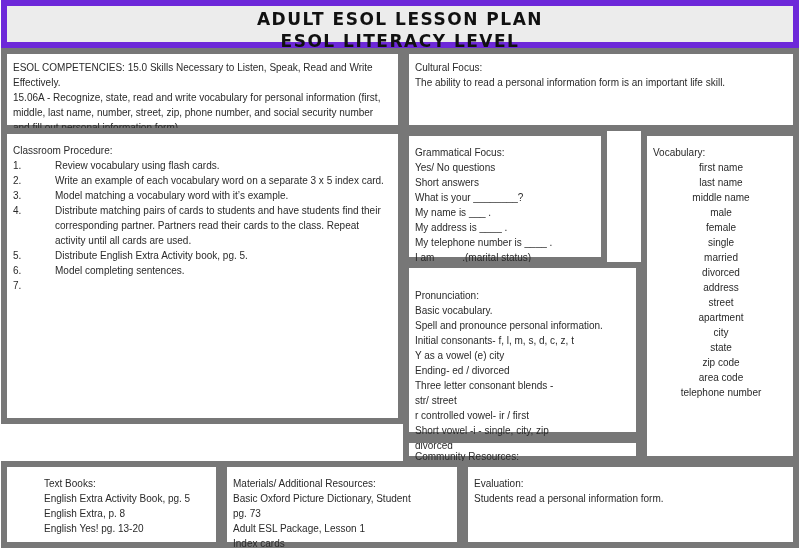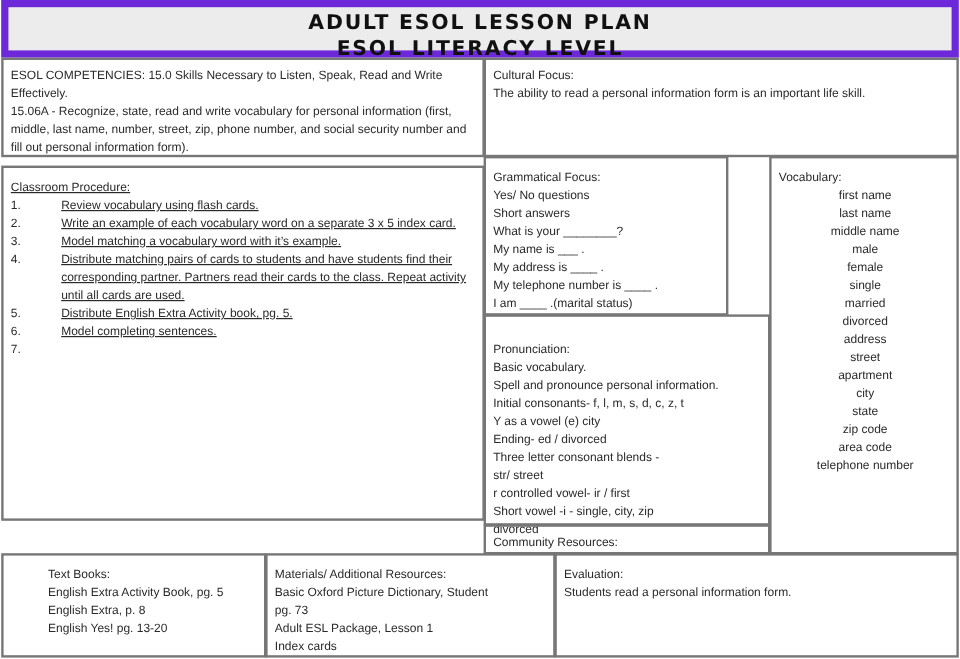"ESOL COMPETENCIES: 15.0 Skills Necessary" .box { border: 2px solid #3b82f6 -> 6px solid #3b82f6 }
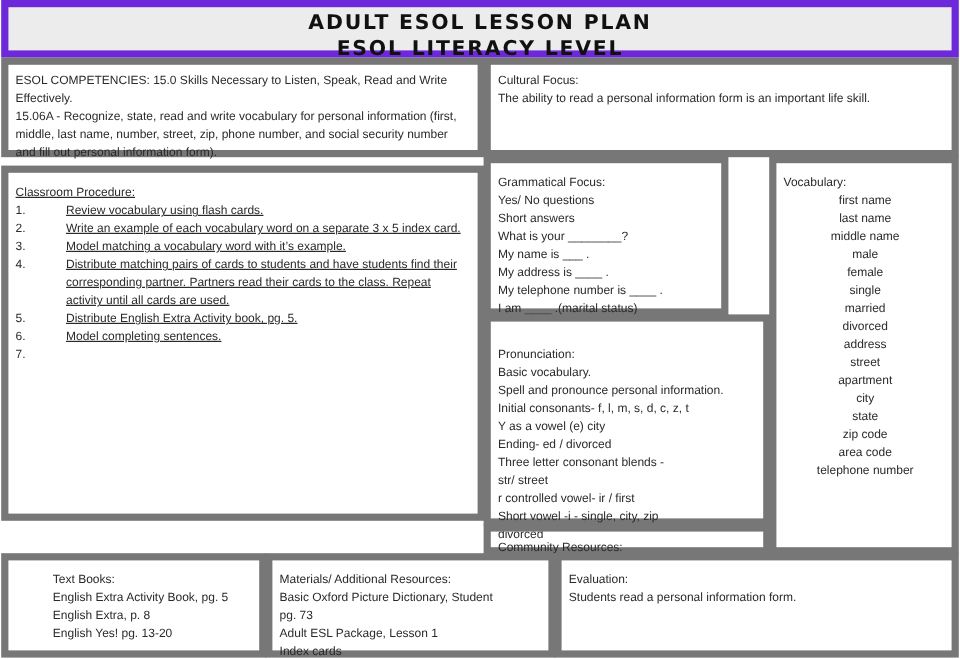"Classroom Procedure:" div.box { text-decoration: underline -> none; top: 138px -> 128px }
